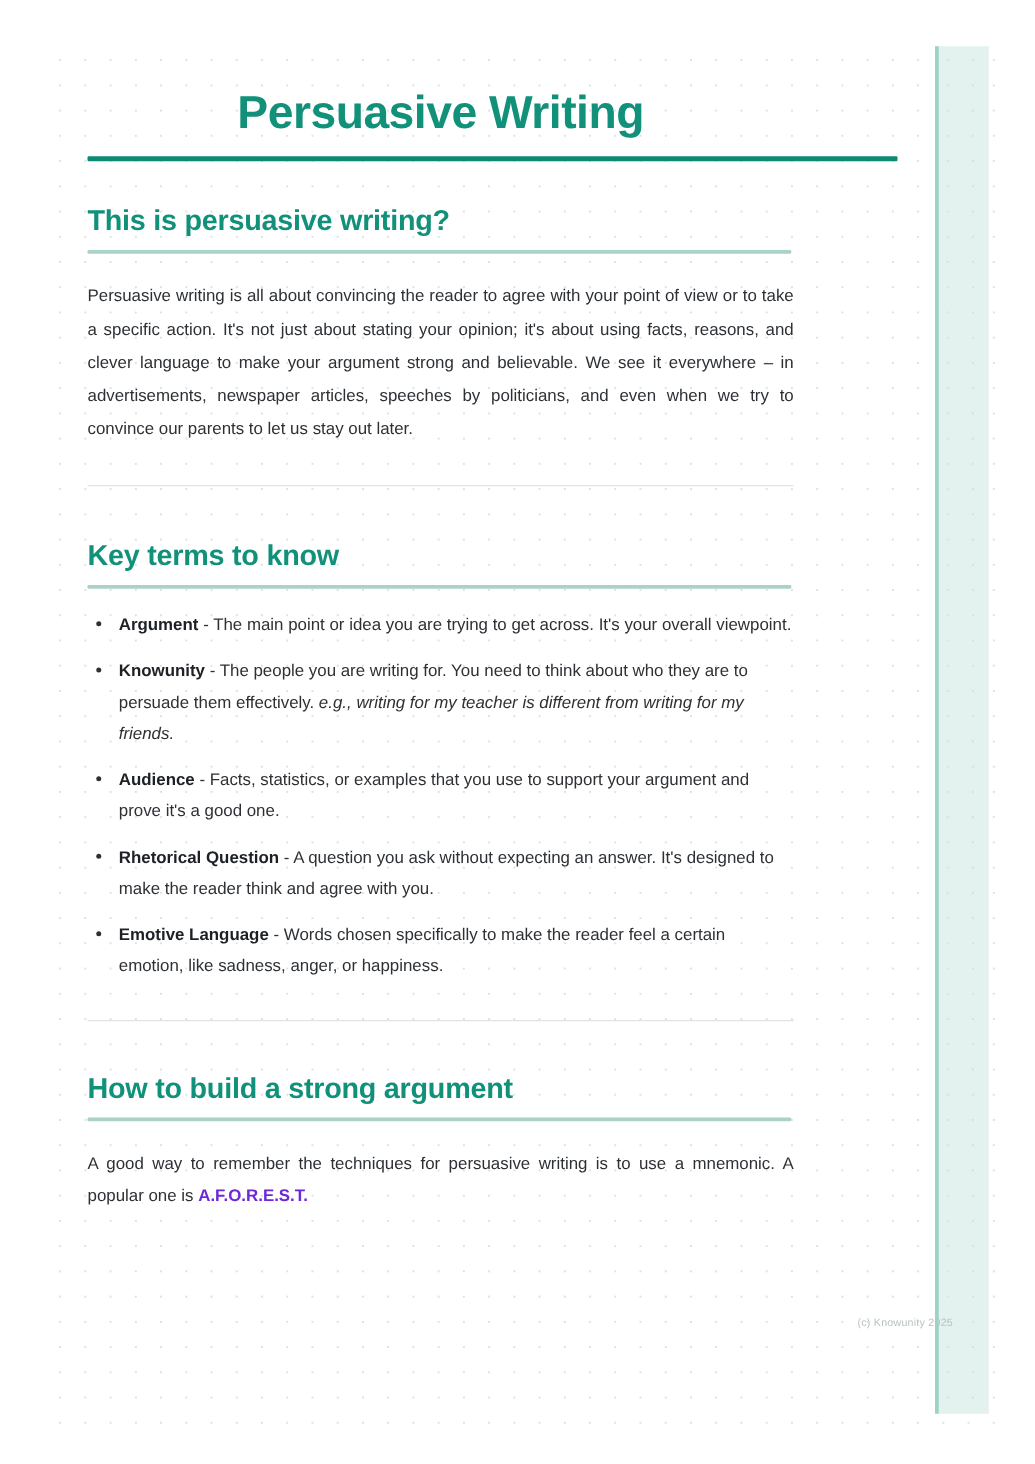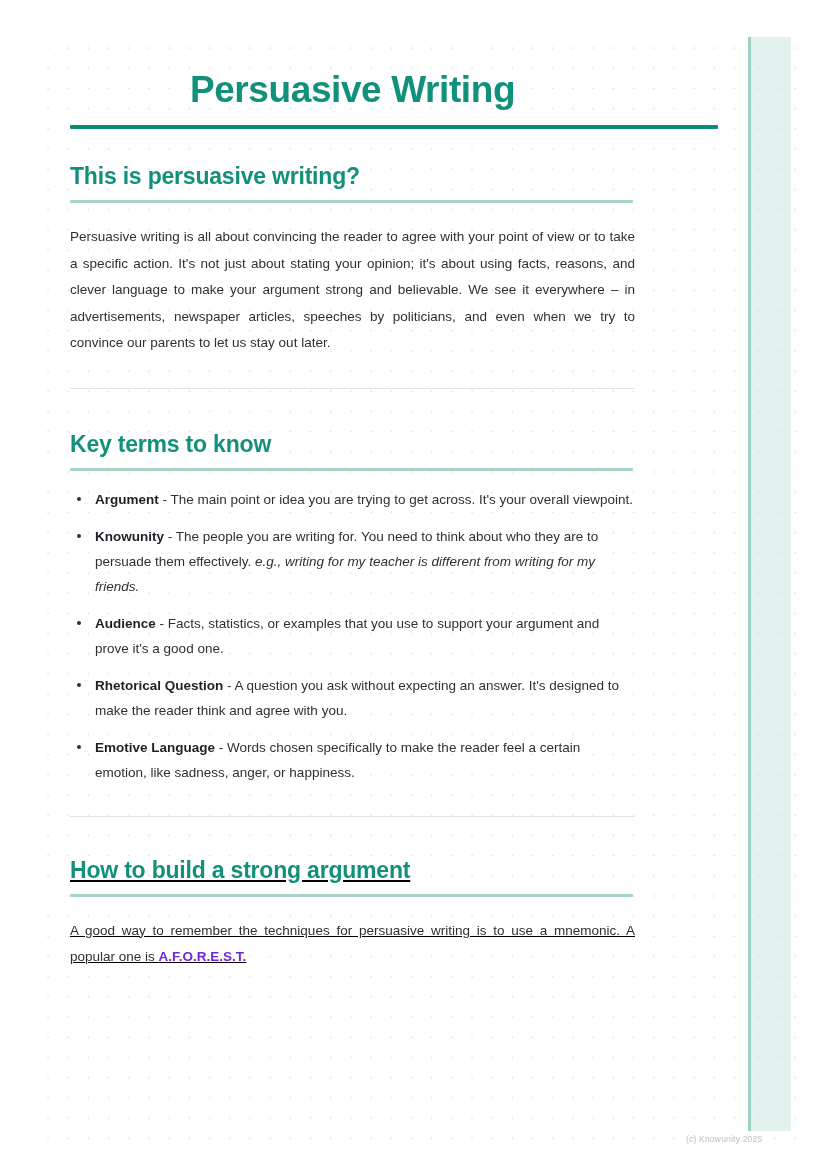"How to build a strong" div.section { text-decoration: underline -> none }
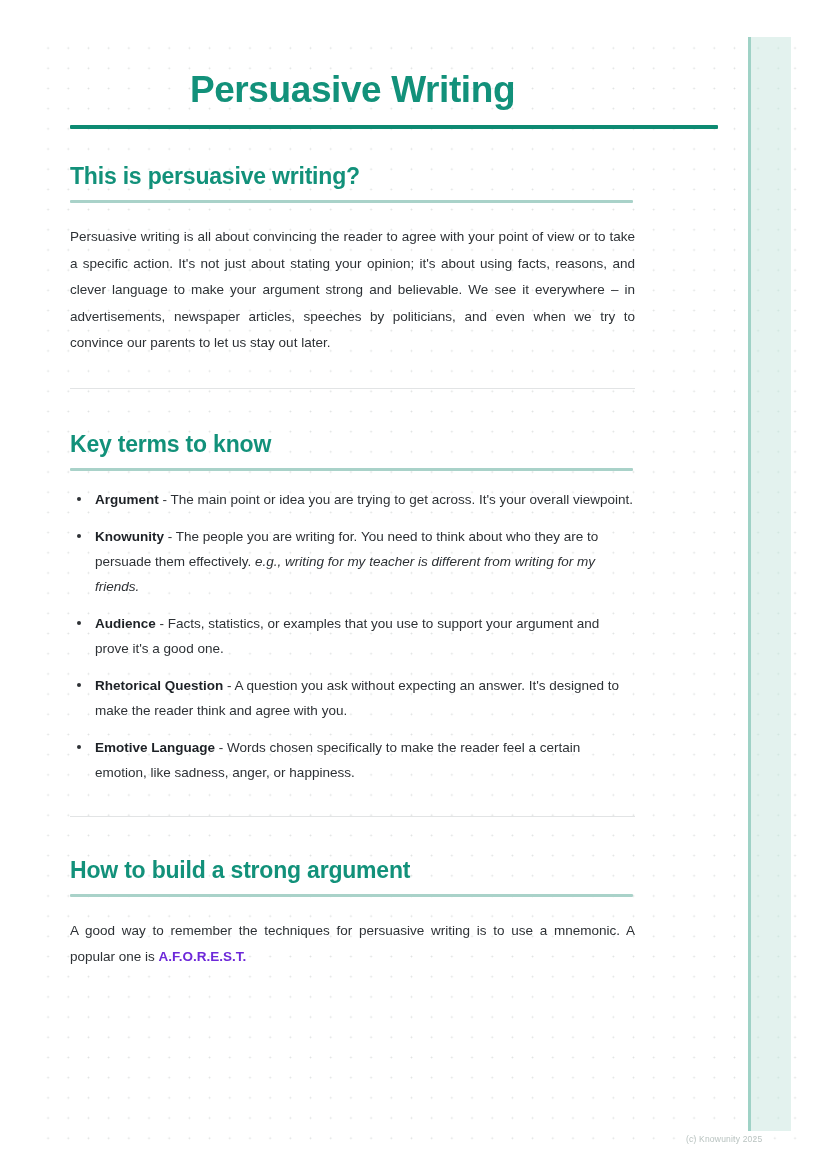"(c) Knowunity 2025" #footer-watermark { top: 1134px -> 1053px }
